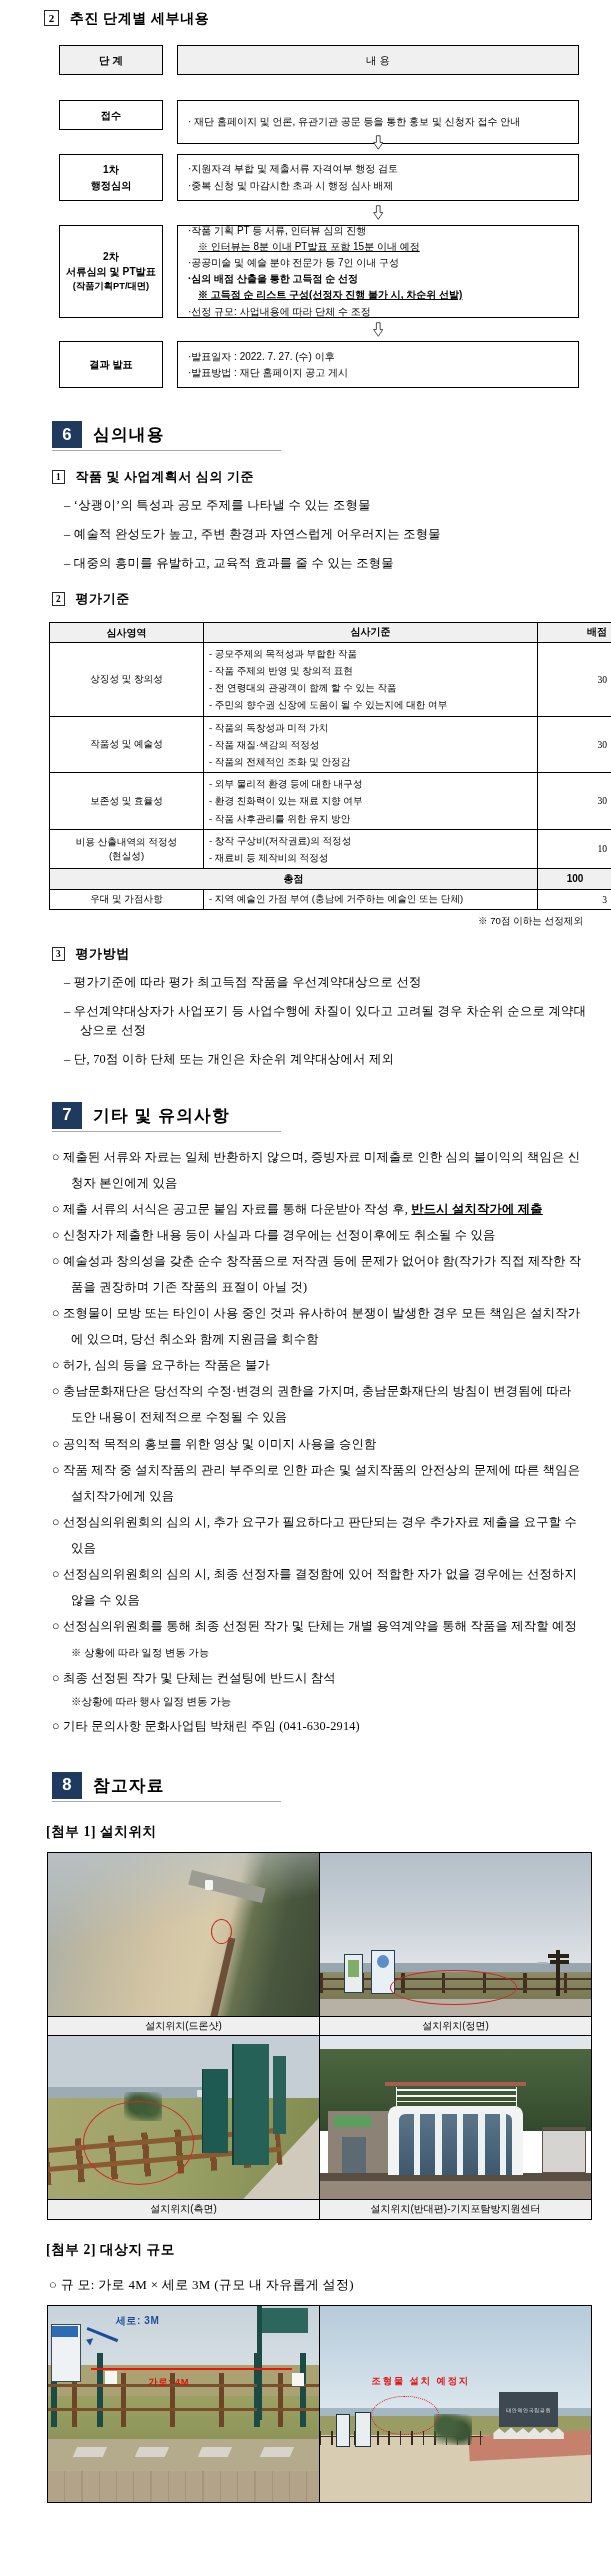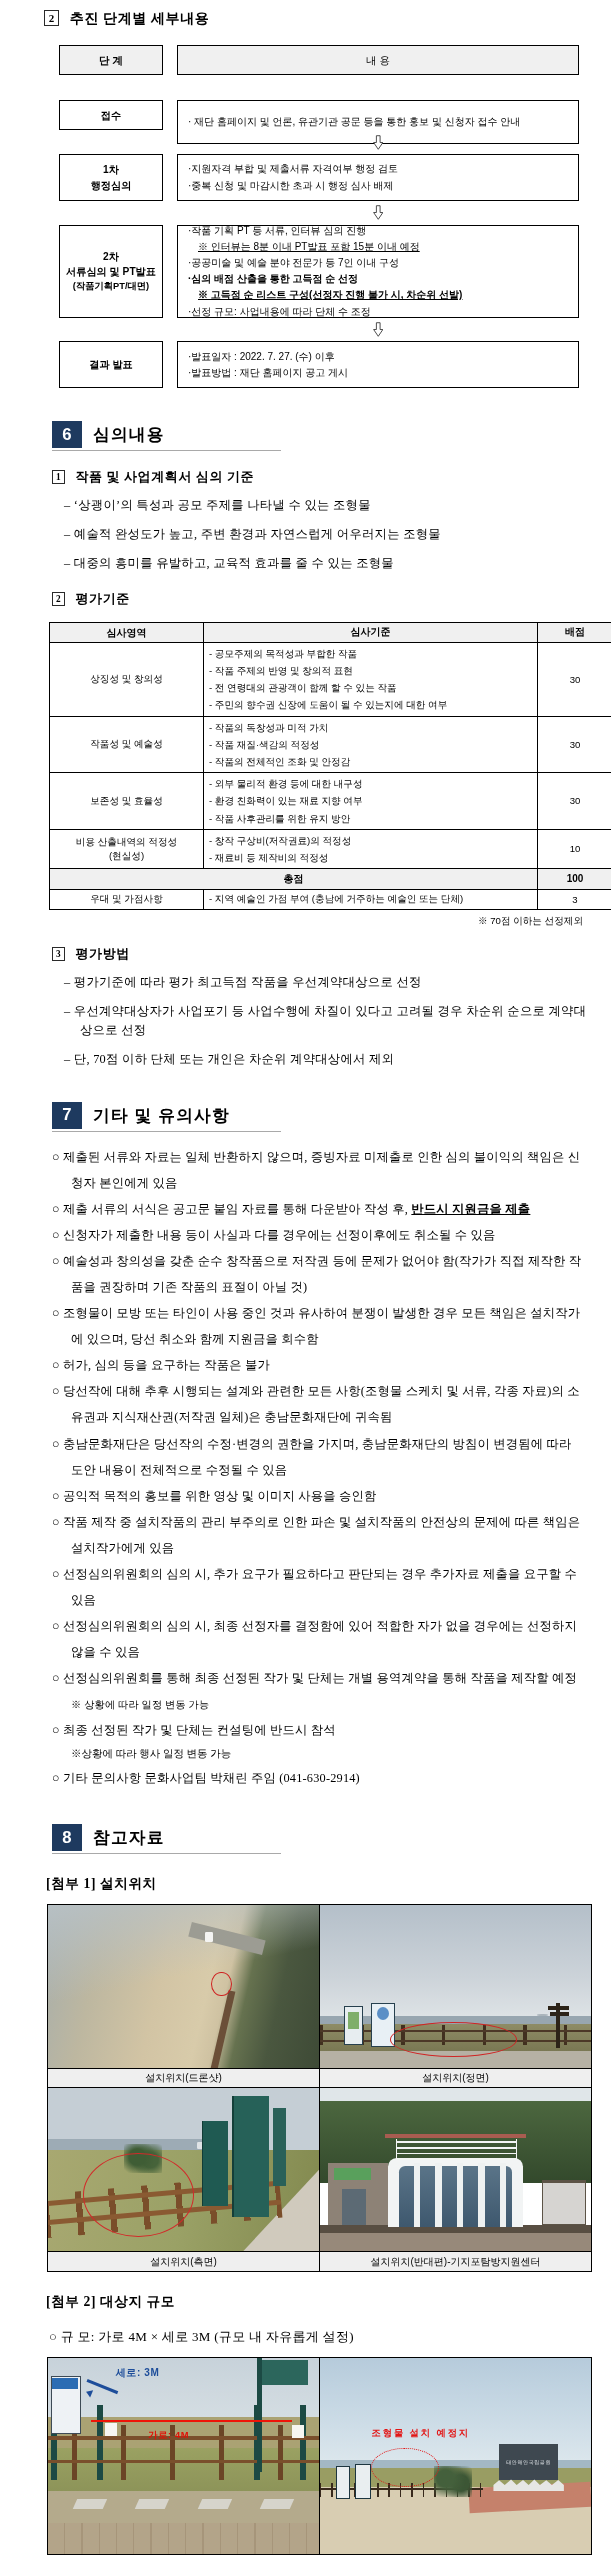"배점" .col-score { font-family: none -> Liberation Serif, serif; text-align: center -> right }
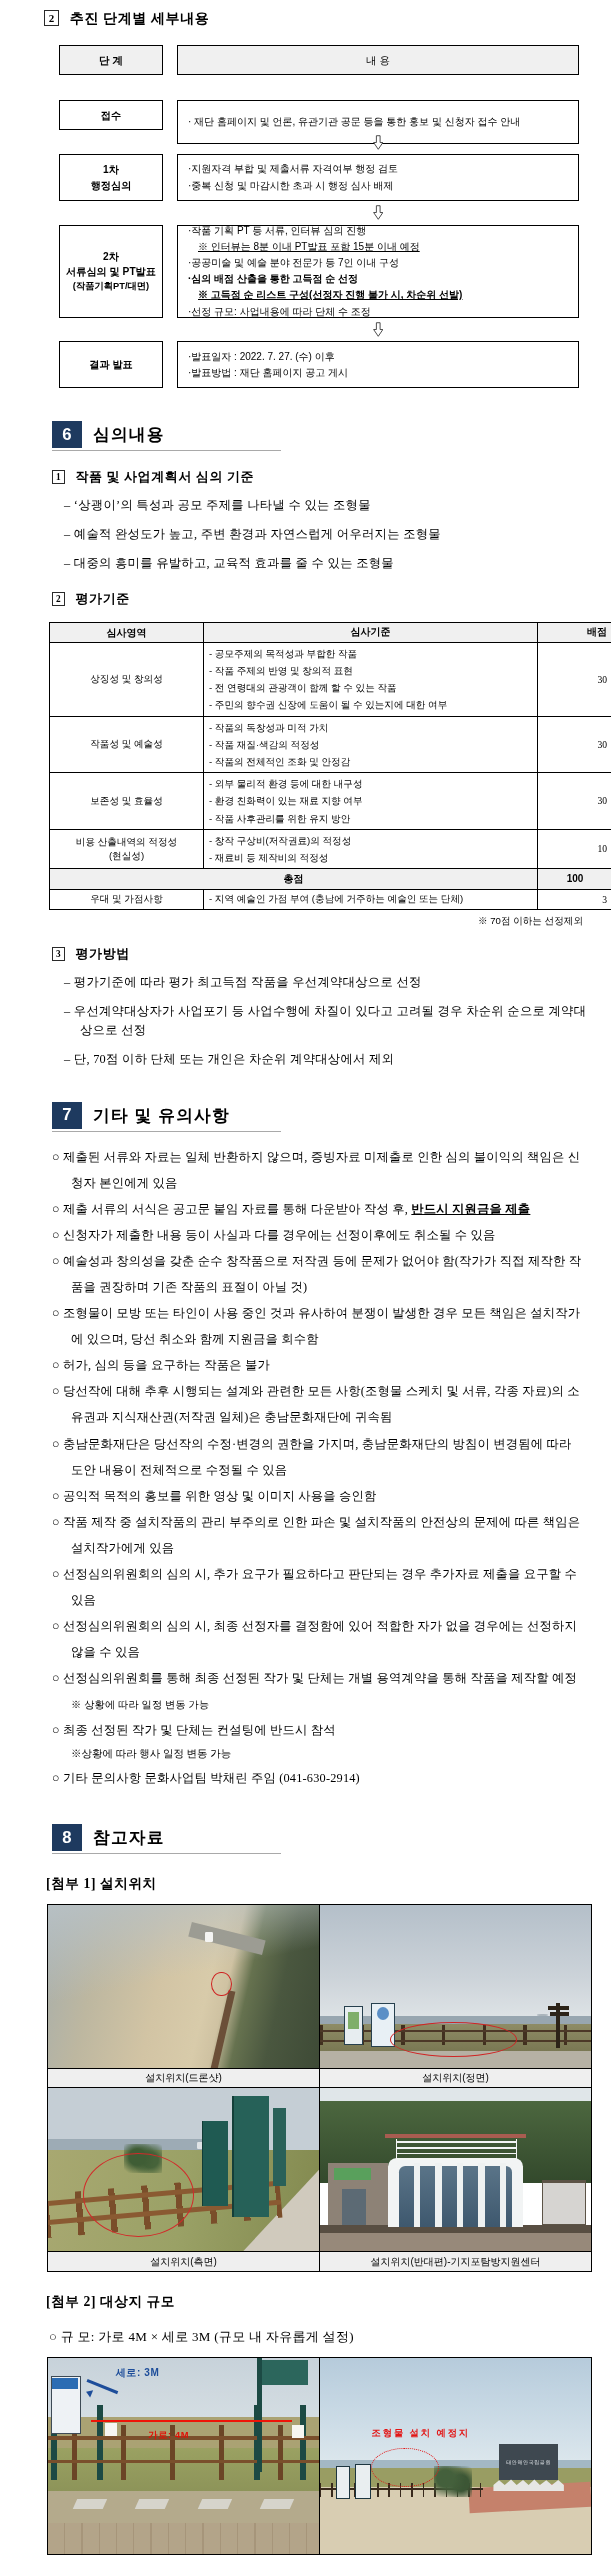"반드시 지원금을 제출" span.ul { text: 지원금을 -> 설치작가에 }
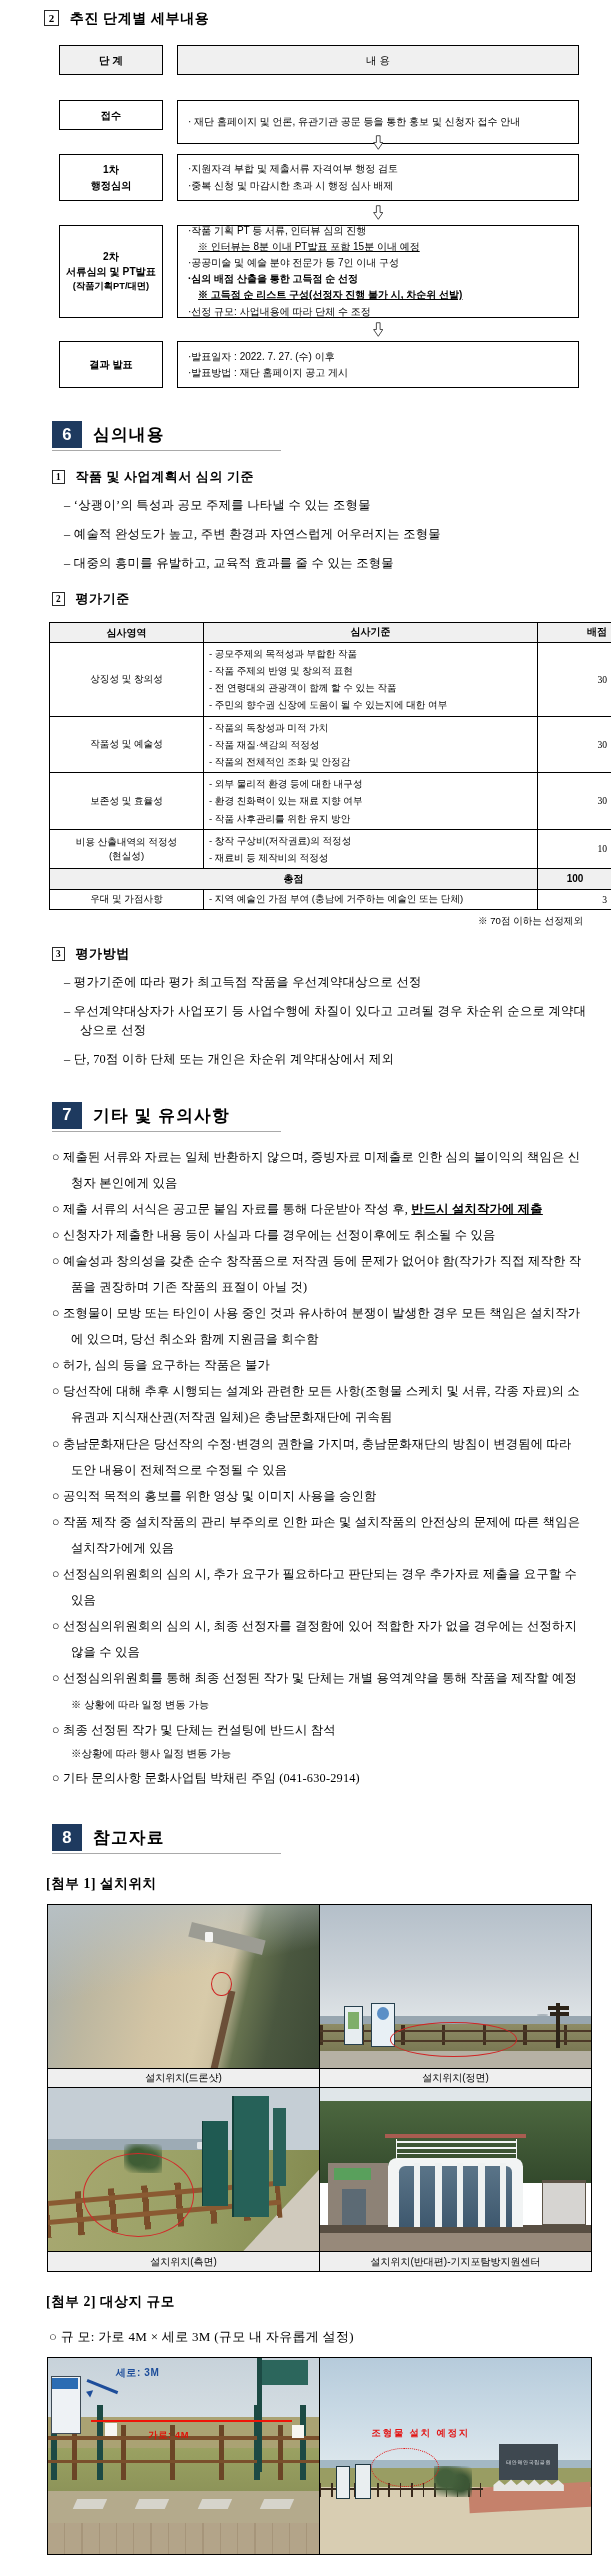"○ 당선작에 대해 추후 시행되는" div.oitem { html: <div>○ 당선작에 대해 추후 시행되는 설계와 관련한 모든 사항(조형물 스케치 및 서류, 각종 자료)의 소유권과 지식재산권(저작권 일체)은 충남문화재단에 귀속됨</div> -> none }
